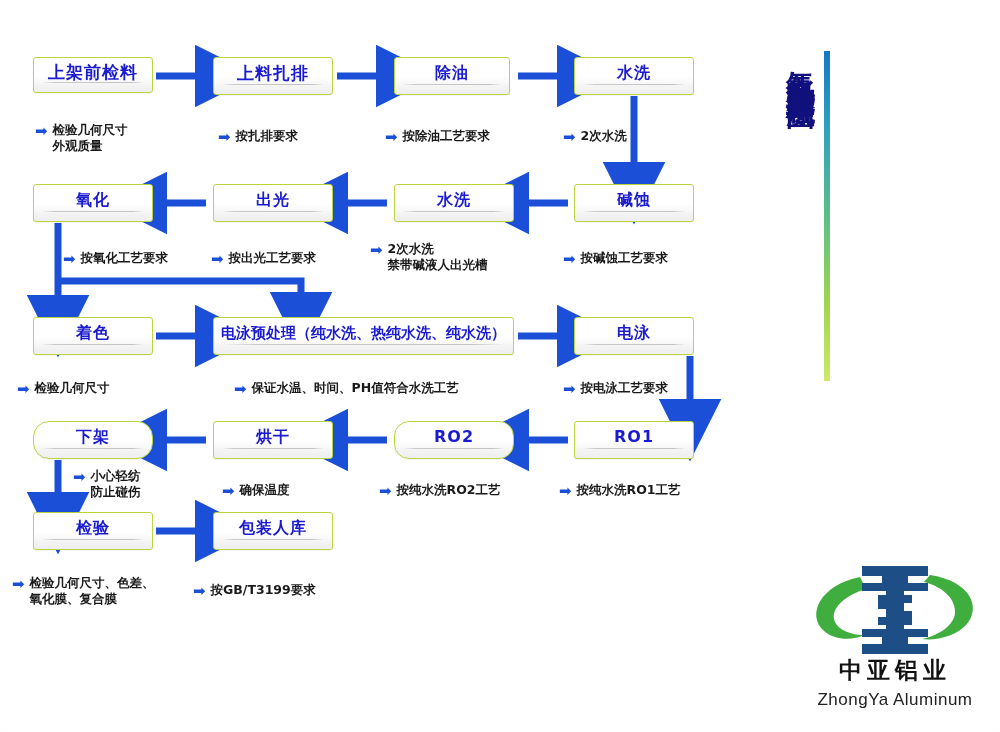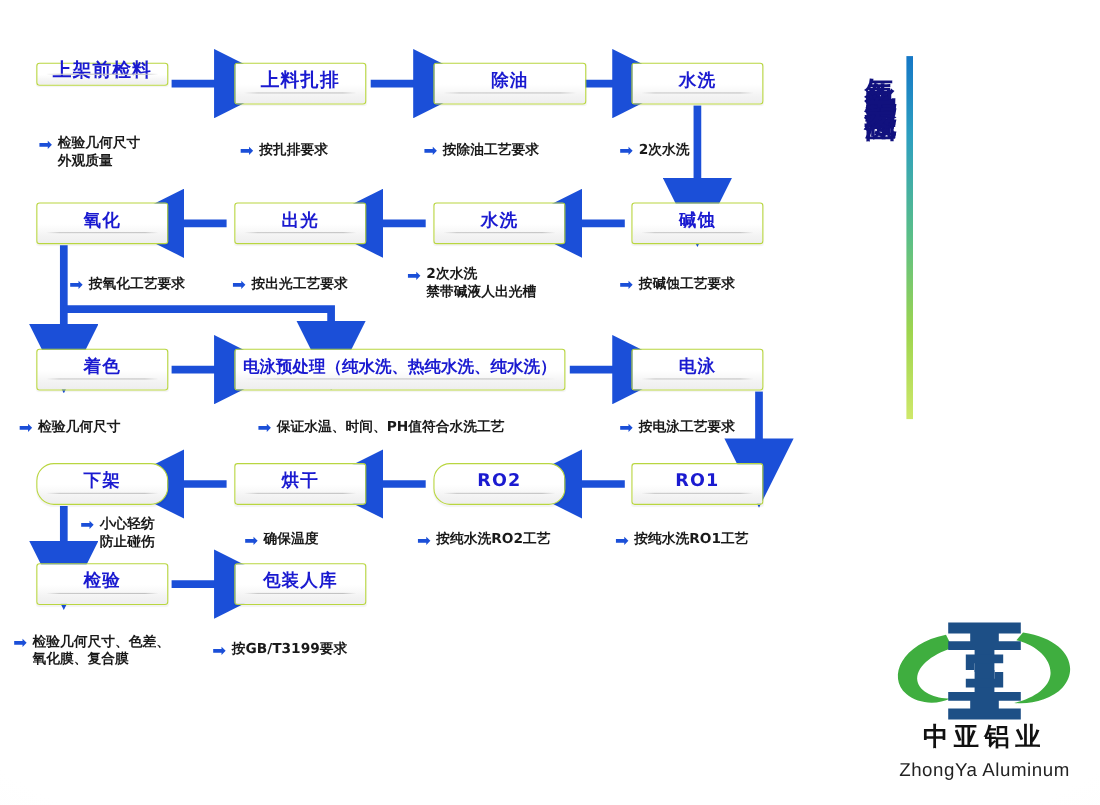"上架前检料" div.box { height: 21px -> 36px }
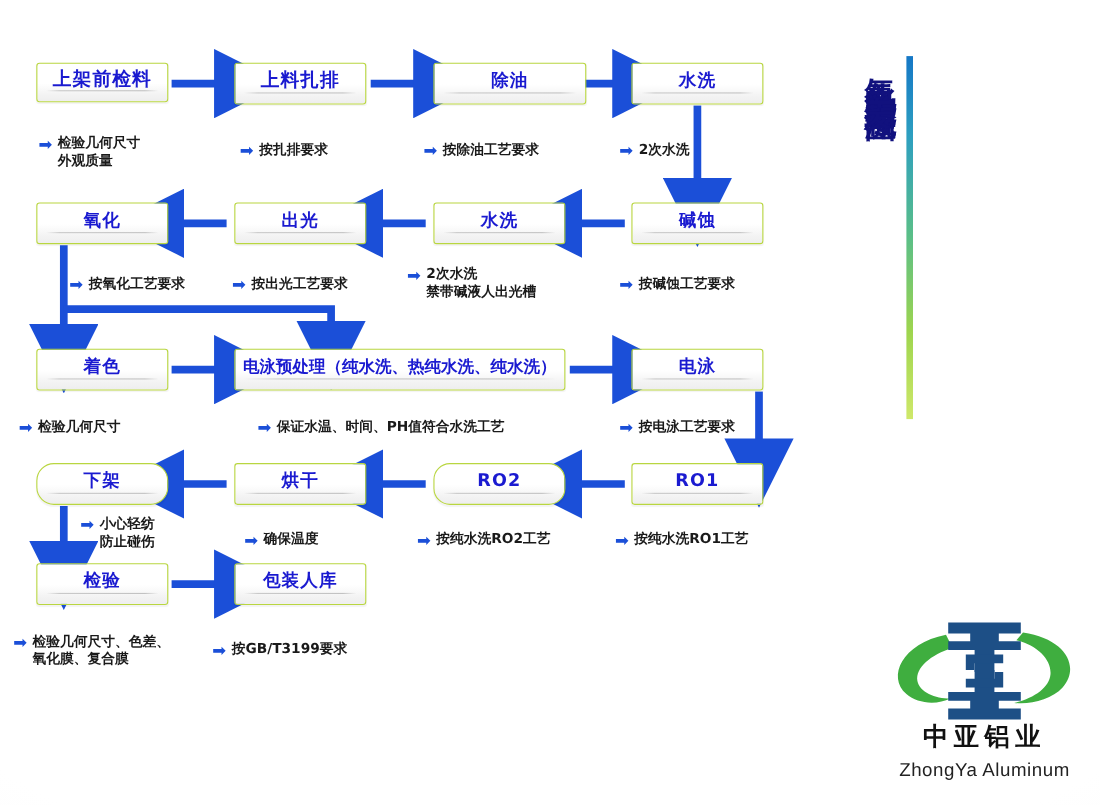"除油" div.box { width: 139px -> 116px }
